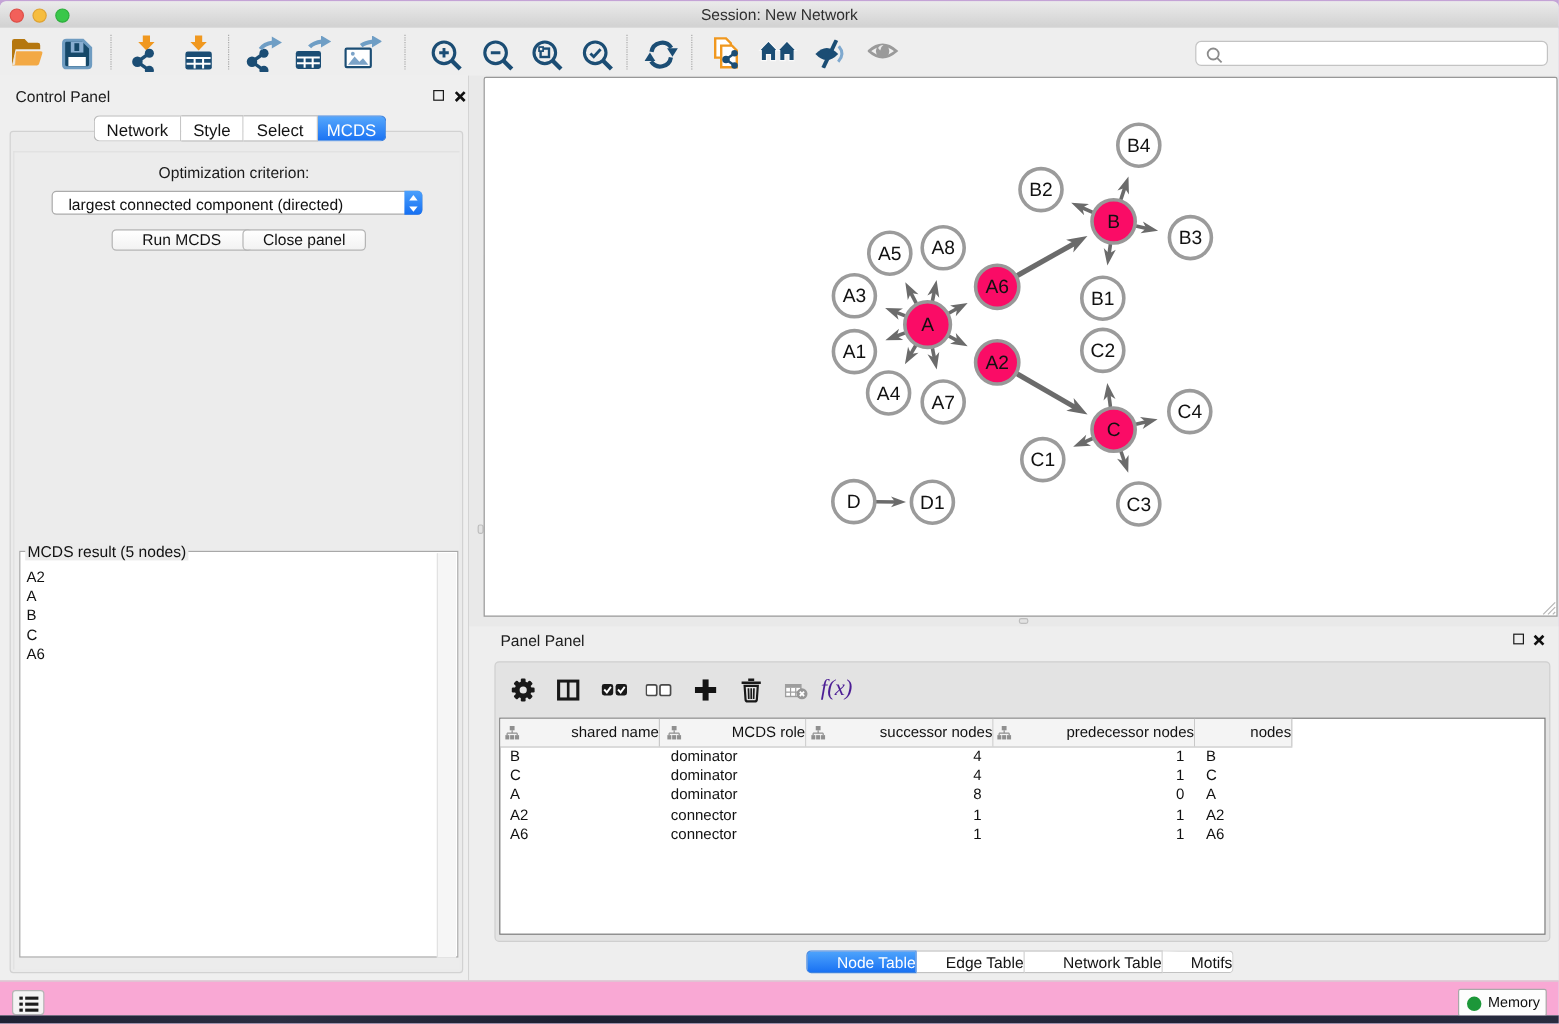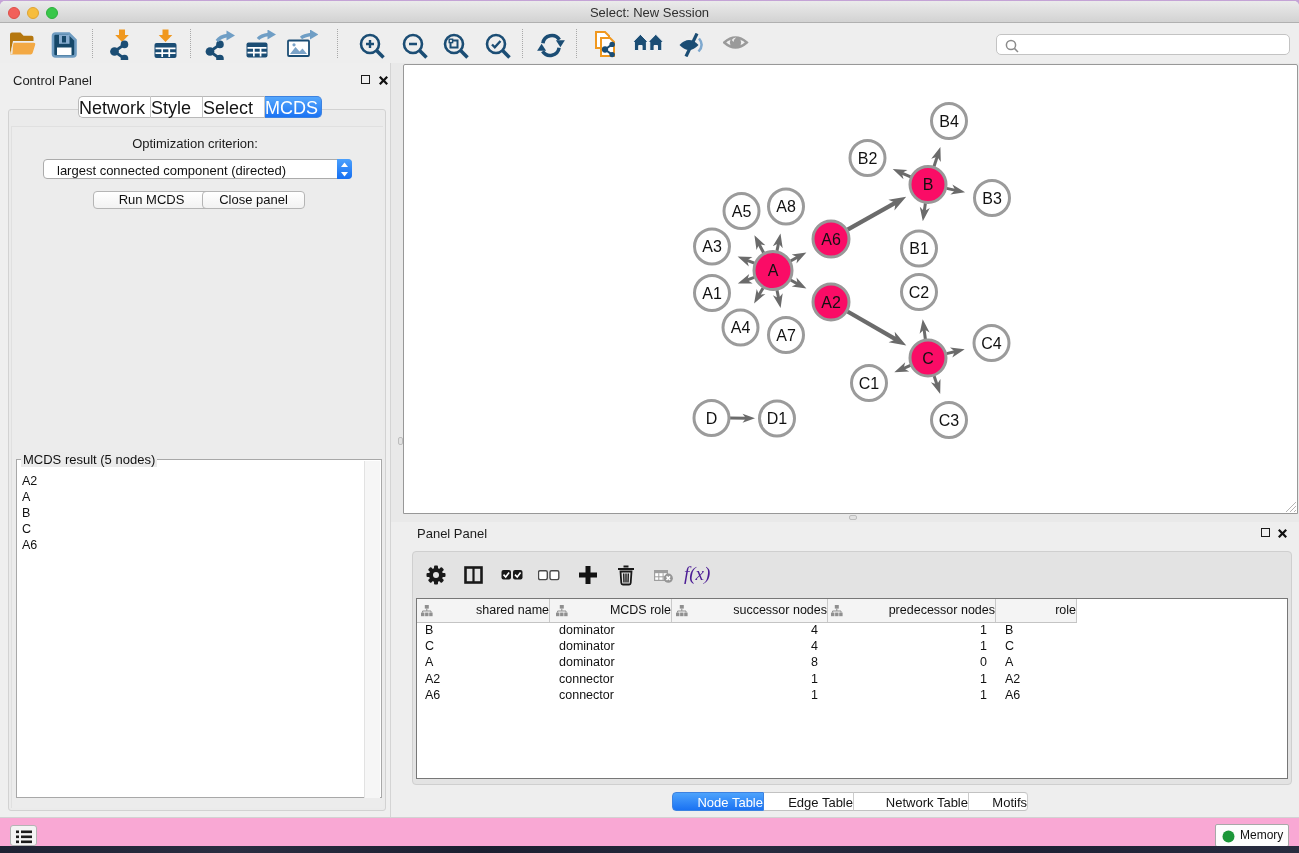"Select: New Session" div.abs { text: Select: New Session -> Session: New Network }
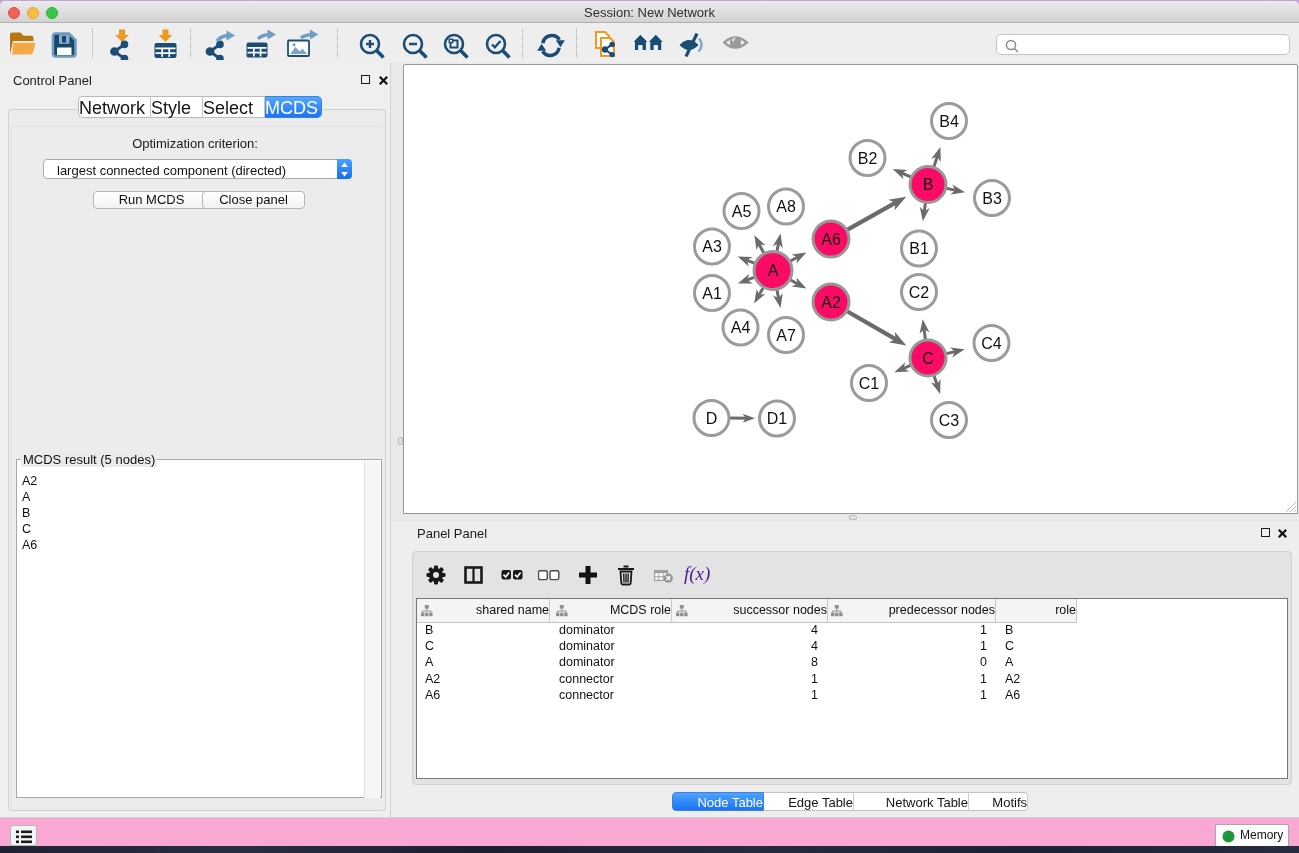"Network" .seg { font-size: 18px -> 14px; text-align: left -> center }
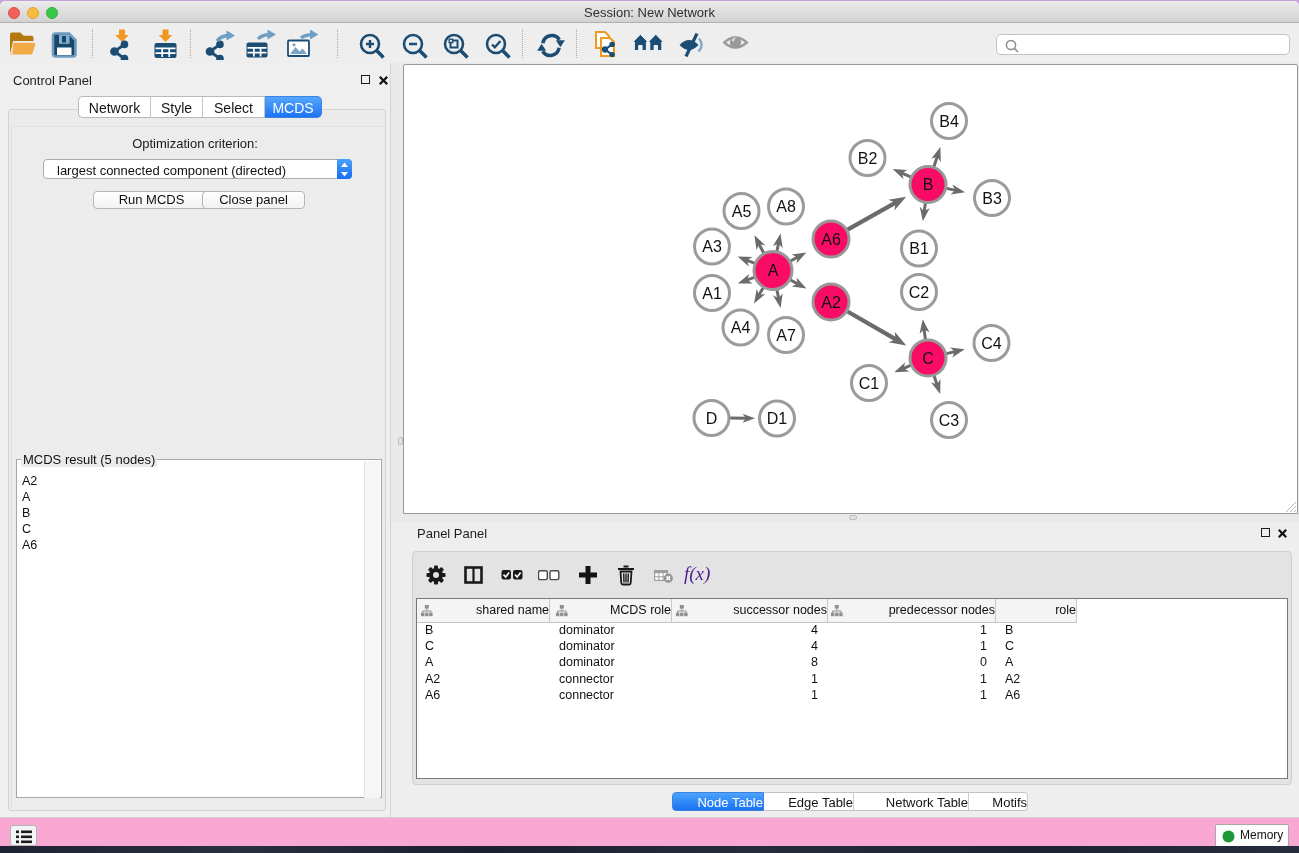"role" div.abs { text: role -> nodes }
